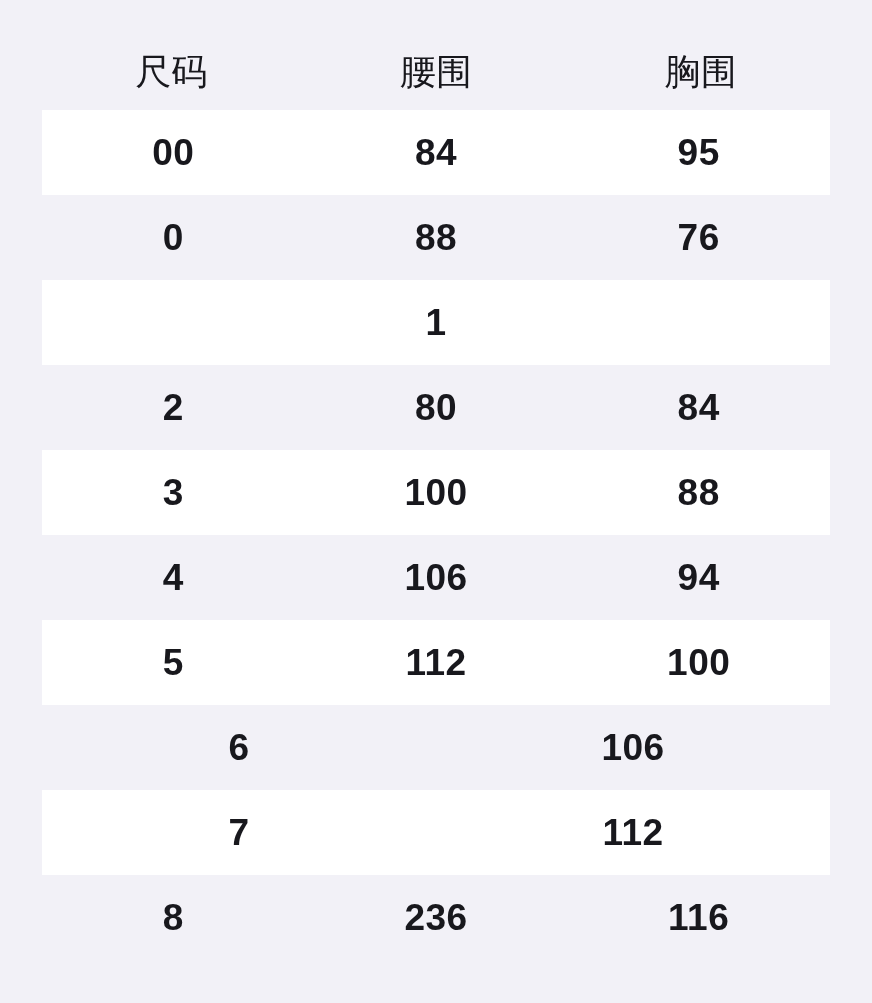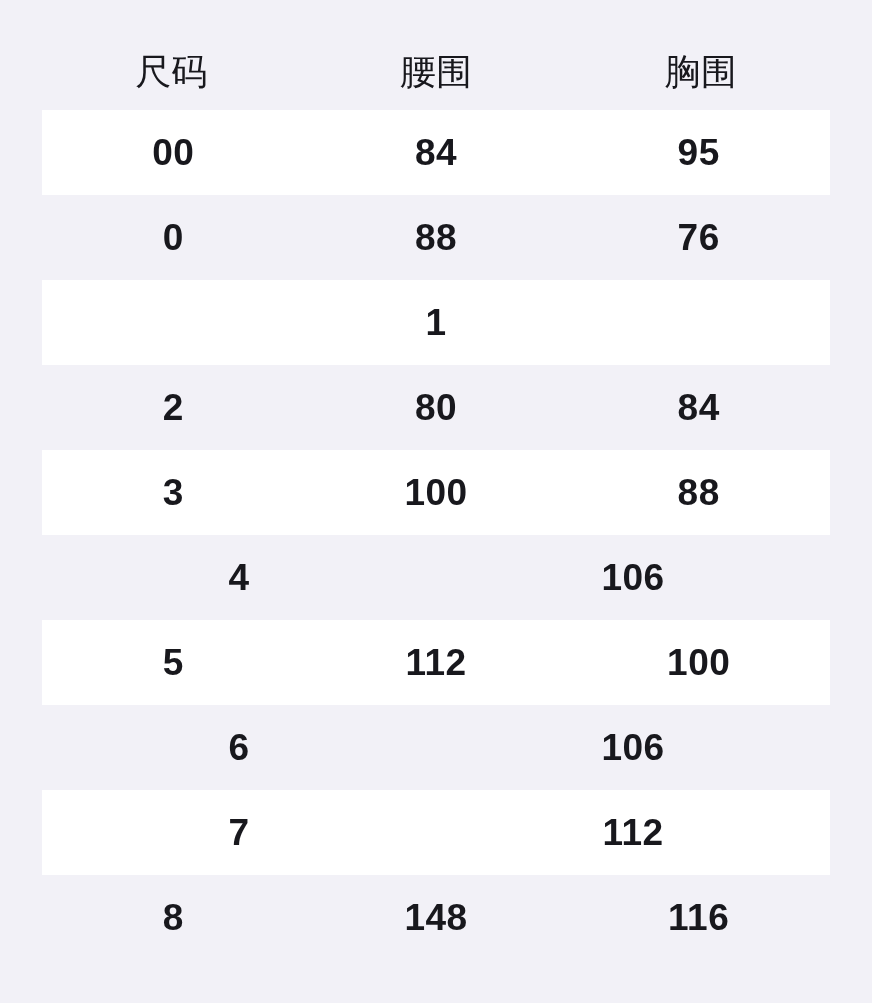"94" div.cell { html: none -> <div>94</div> }
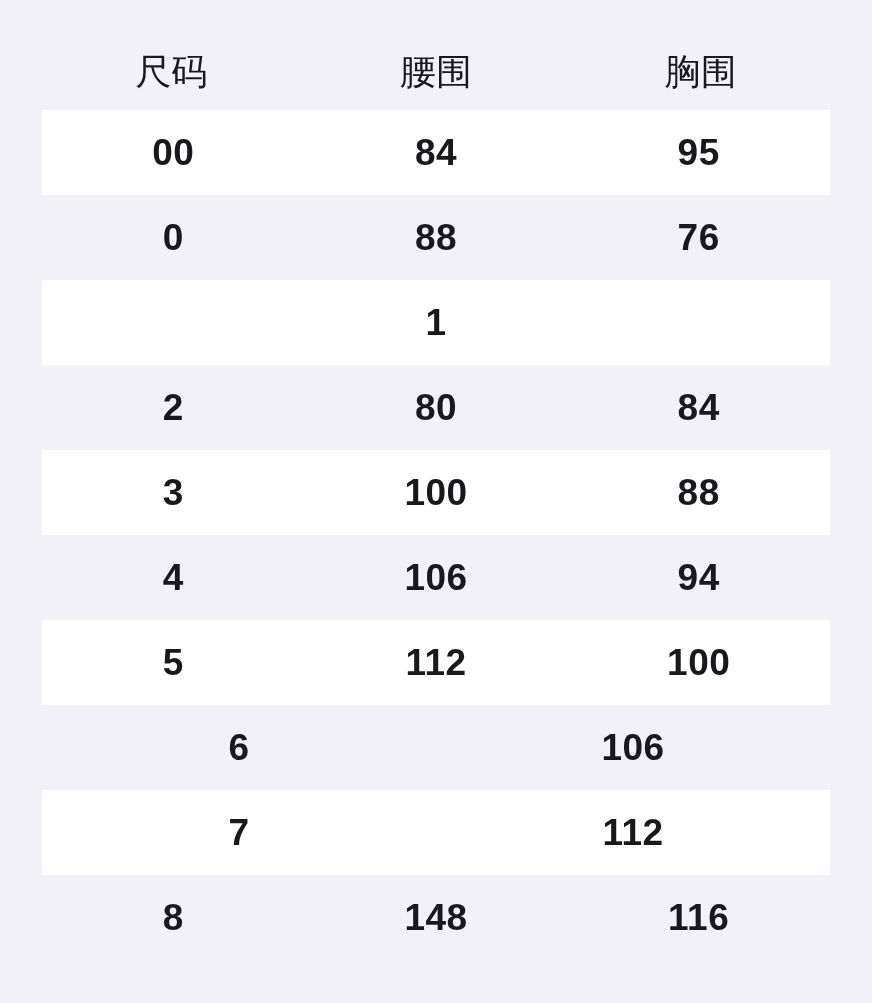"148" div.cell { text: 148 -> 236 }
